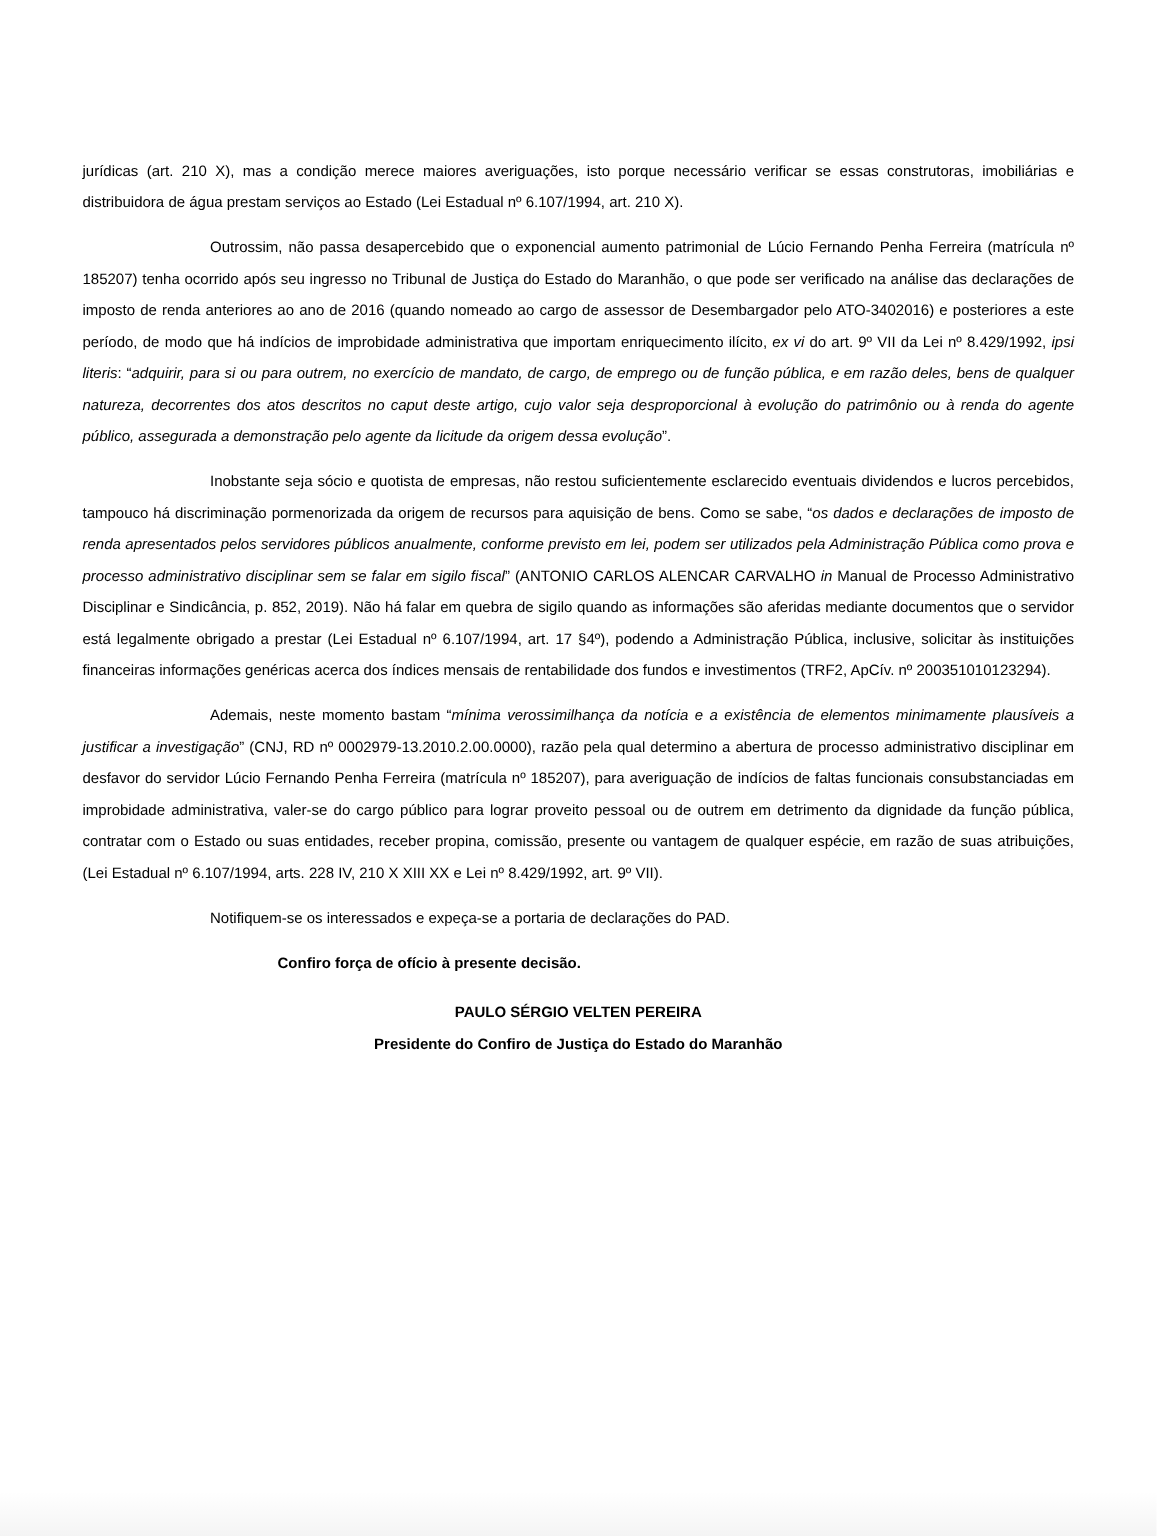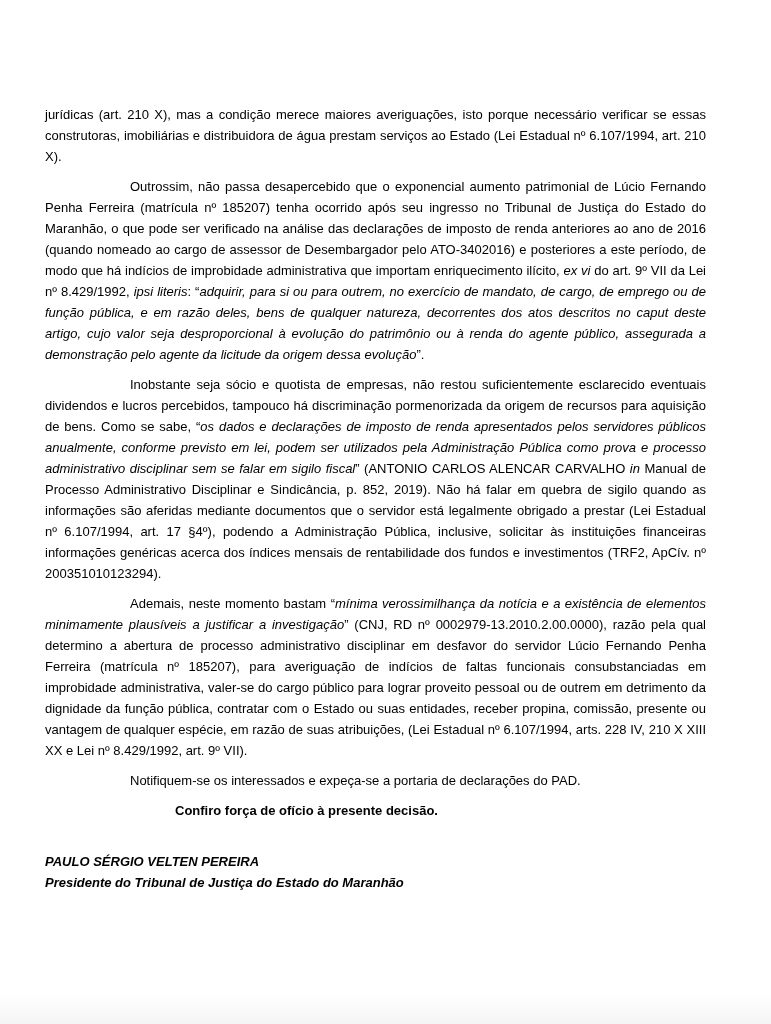"jurídicas (art. 210 X), mas" .doc { font-size: 13px -> 10px; left: 45px -> 55px }
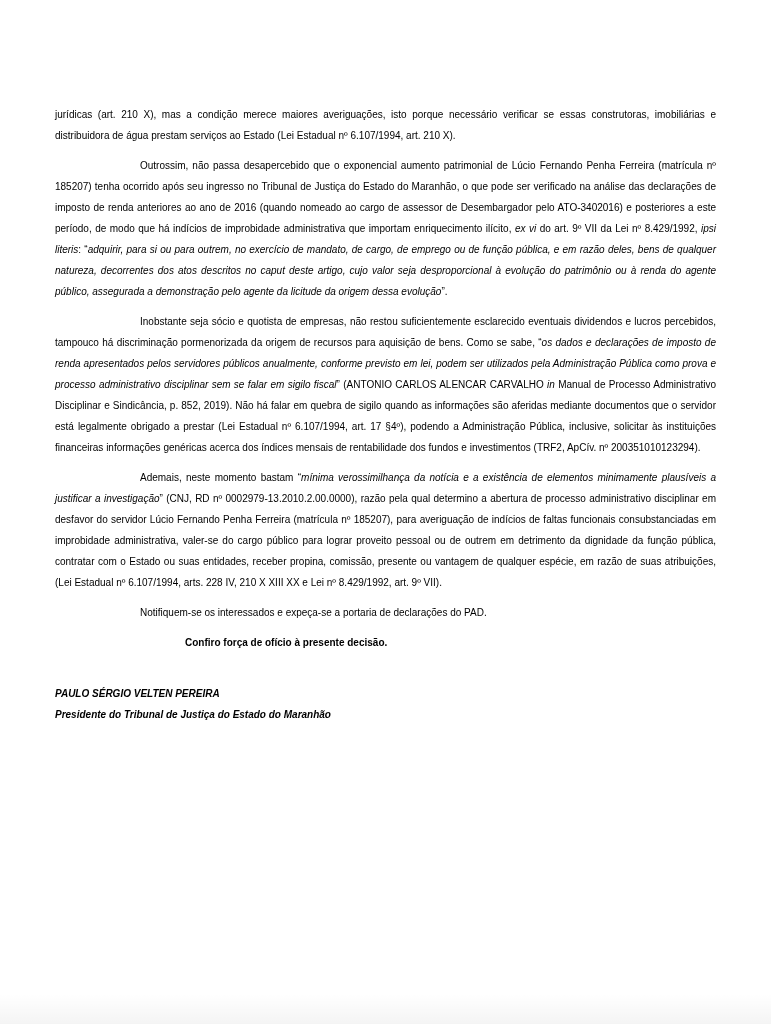"PAULO SÉRGIO VELTEN PEREIRA" .signature { font-style: italic -> none; margin-top: 30px -> 12px; text-align: none -> center }
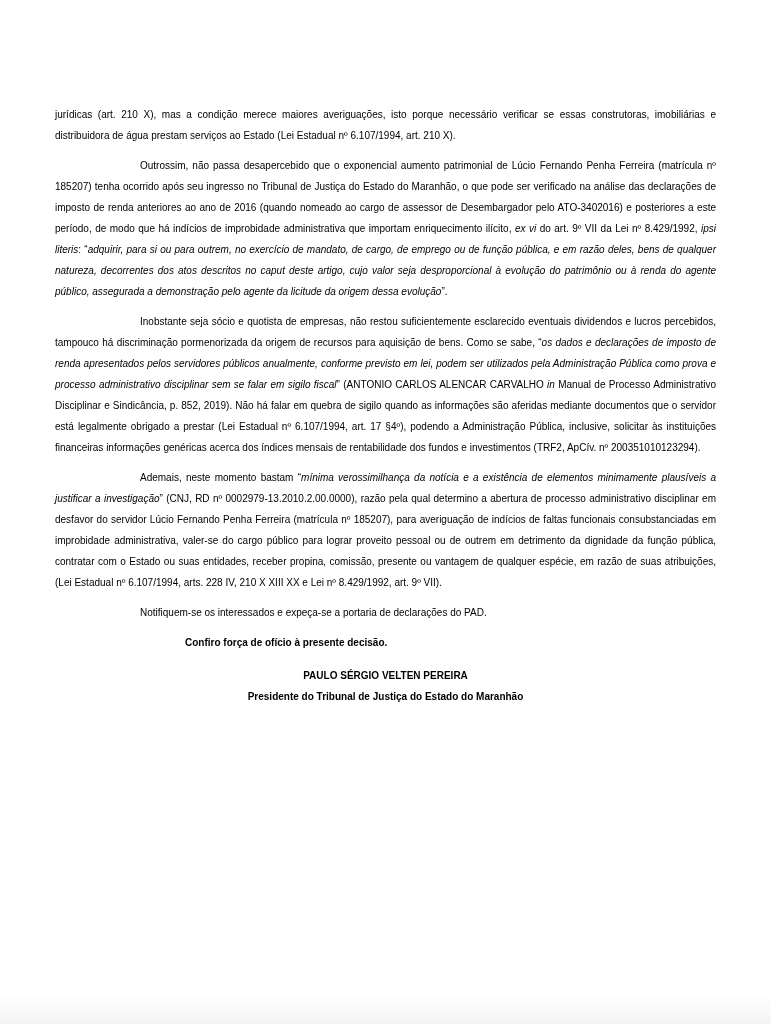"Presidente do Tribunal de Justiça" div.sig-title { text: Tribunal -> Confiro }
